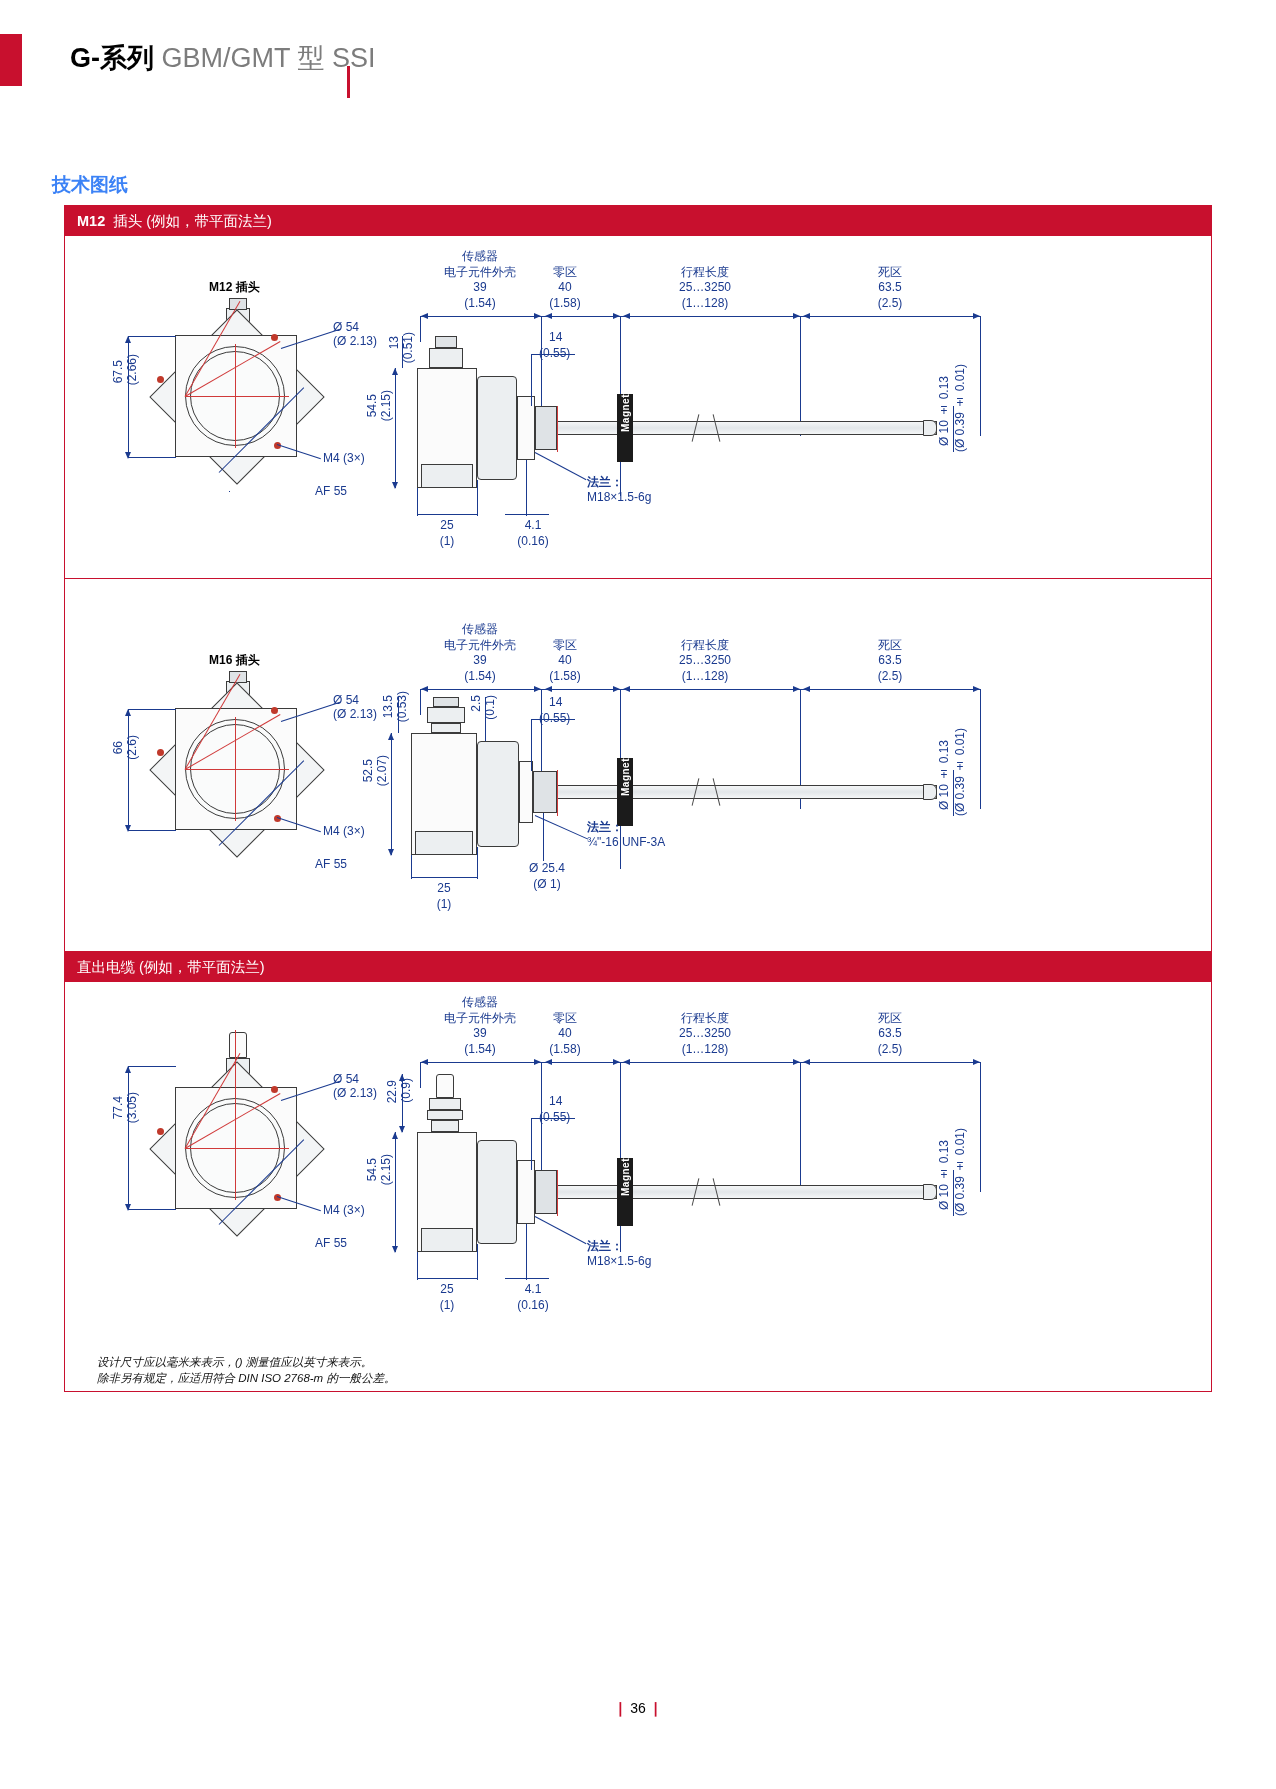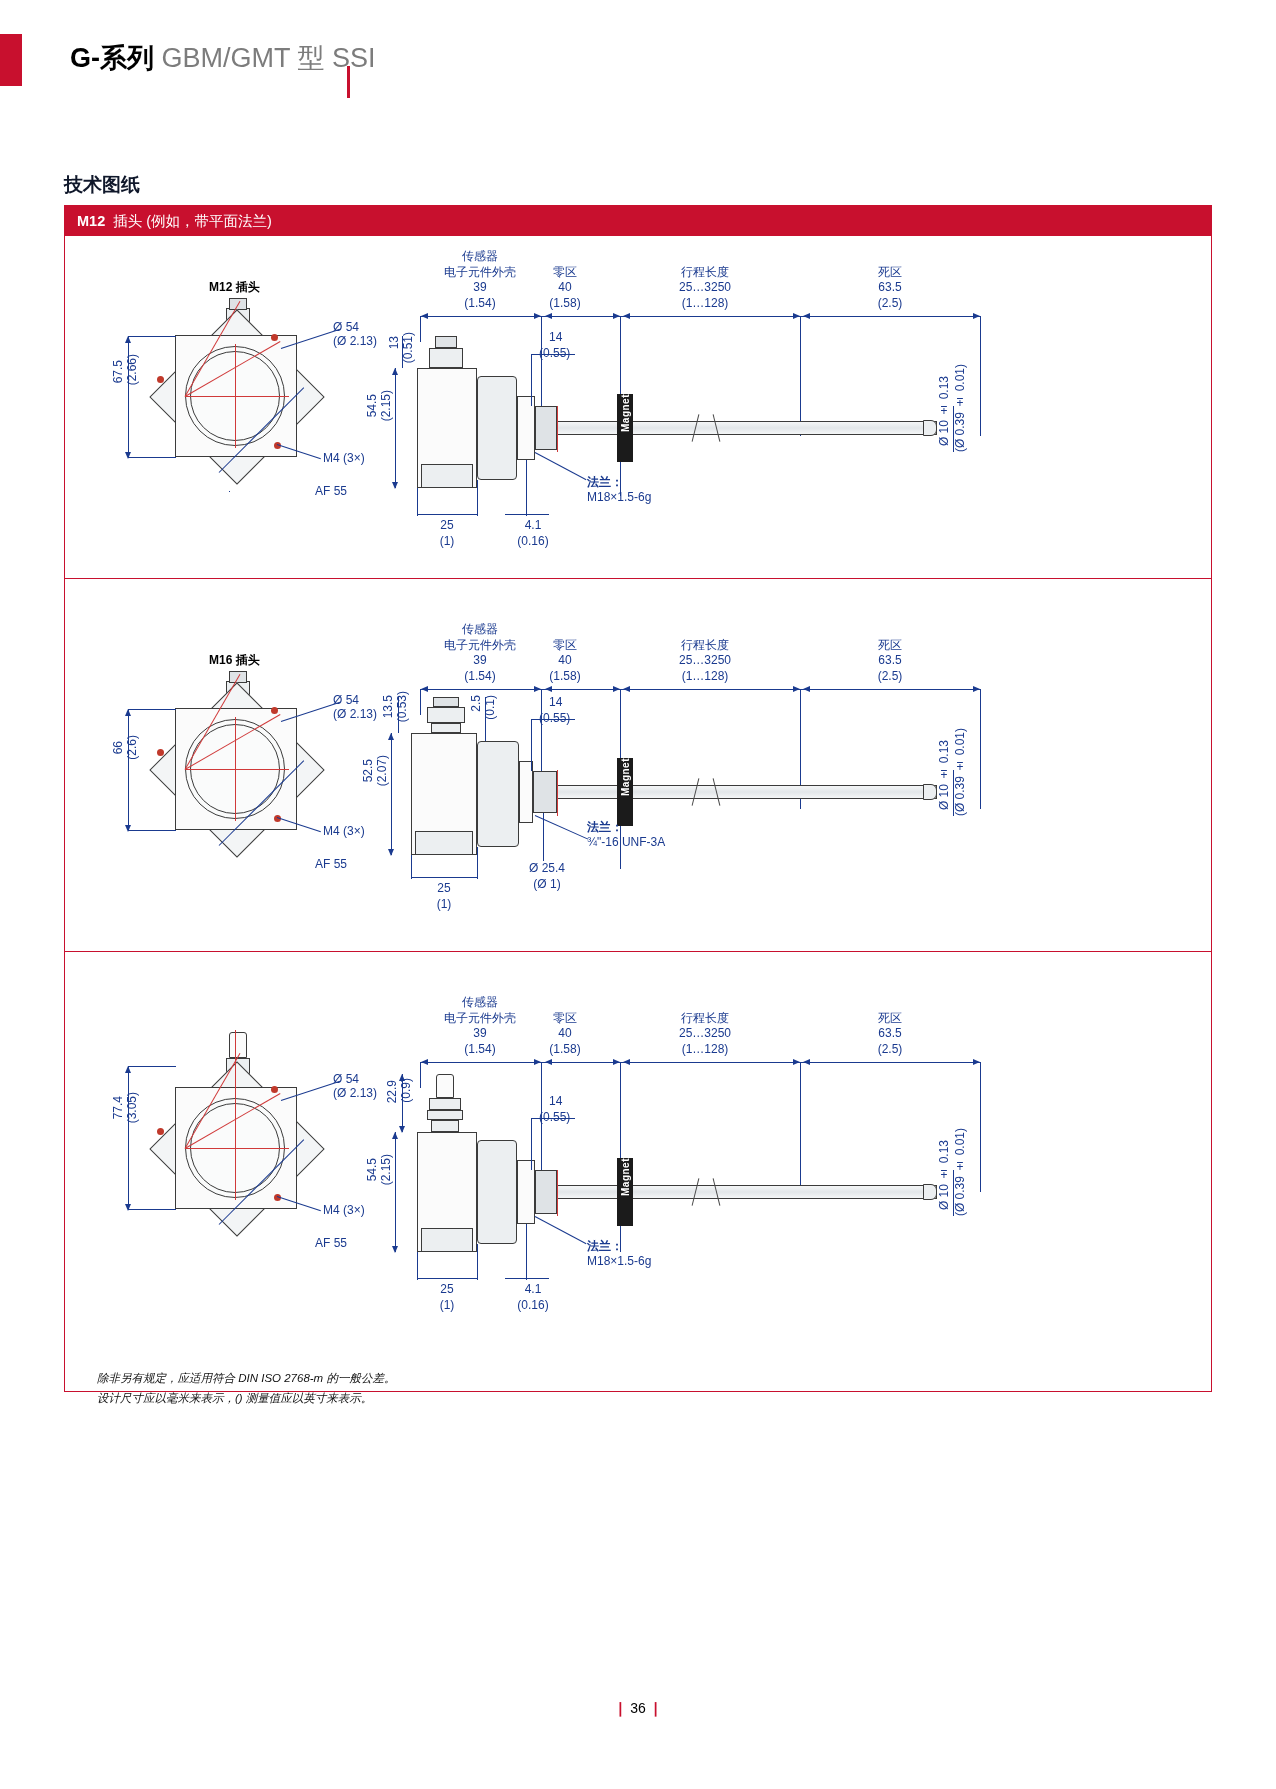"技术图纸" .sec-title { color: #0f172a -> #3b82f6; left: 64px -> 52px }
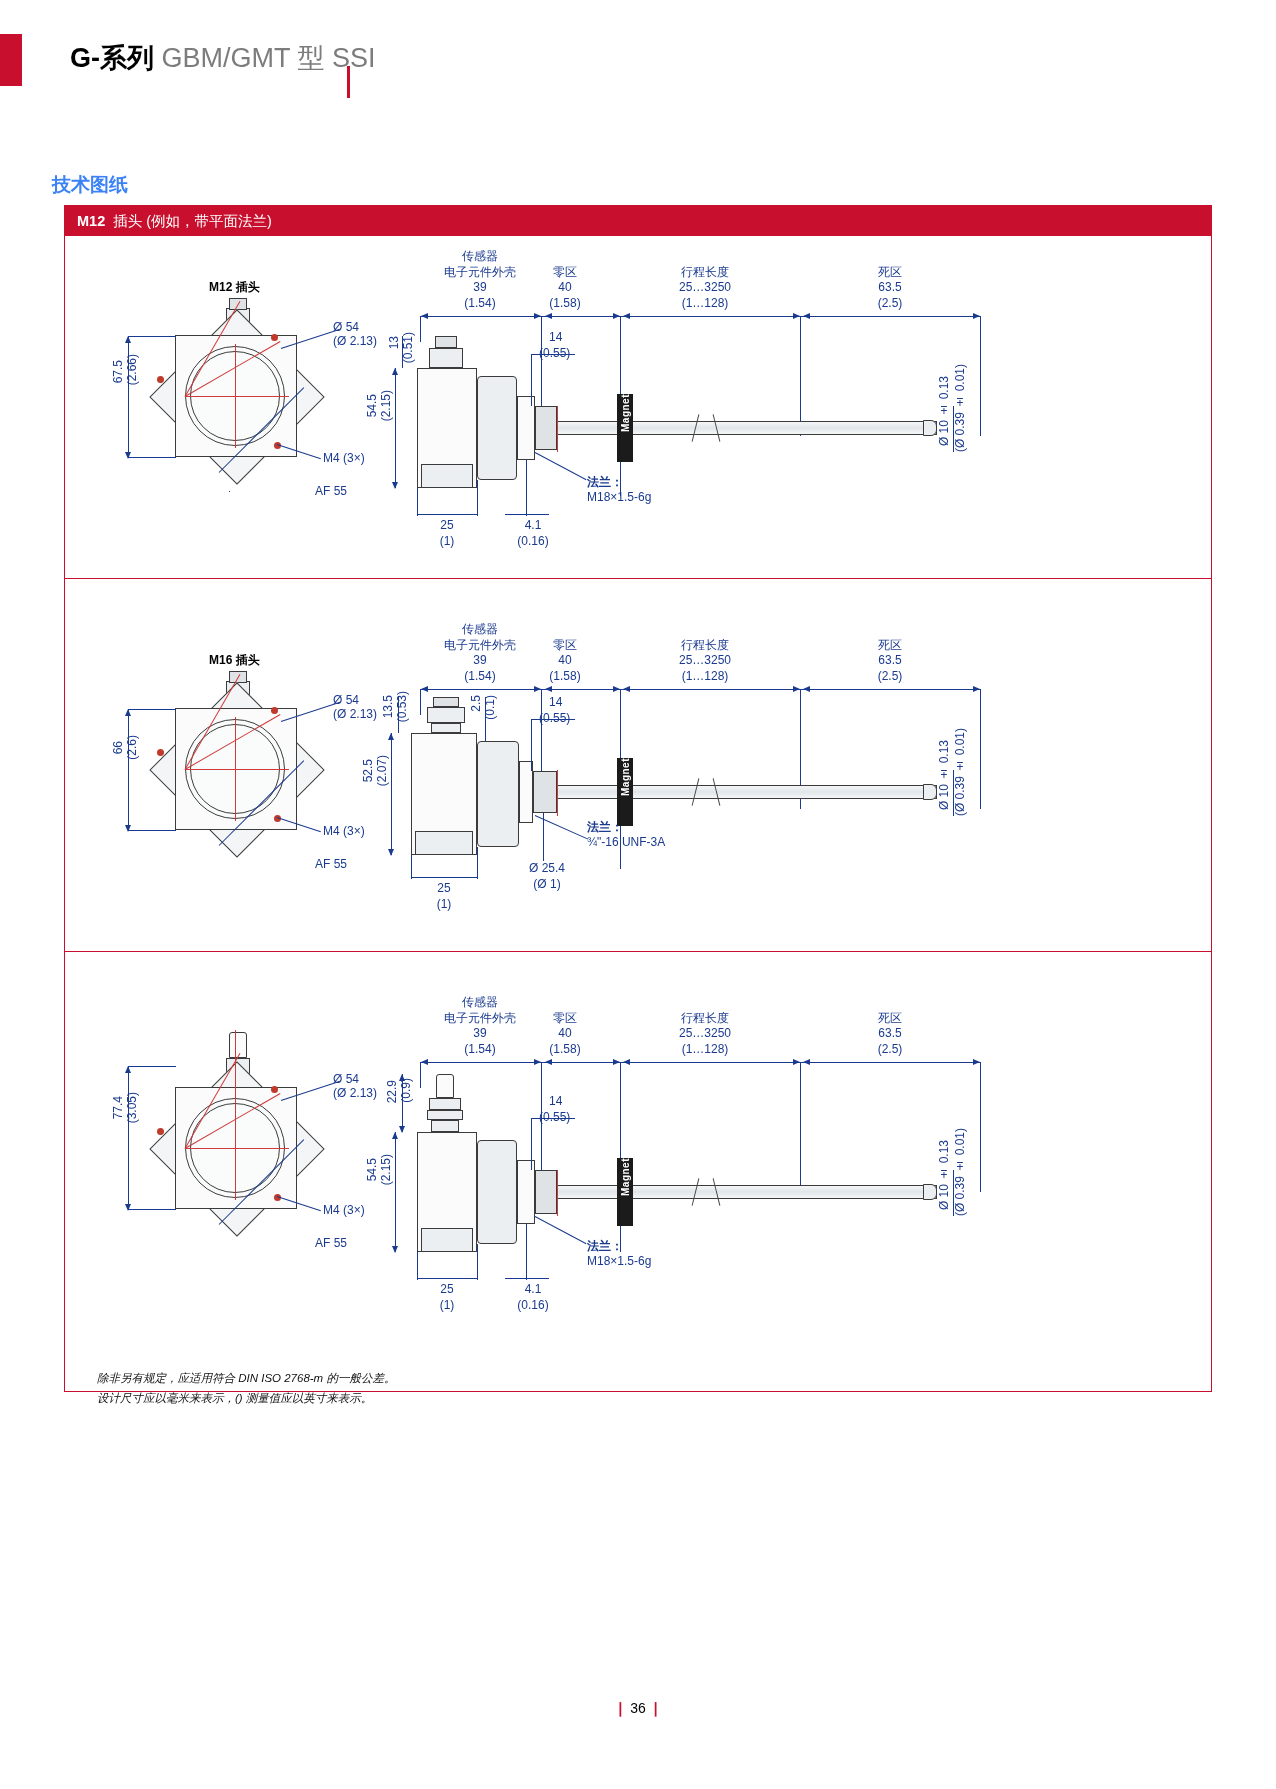"直出电缆 (例如，带平面法兰)" div.band { html: none -> <div> <span>直出电缆 (例如，带平面法兰)</span> </div> }
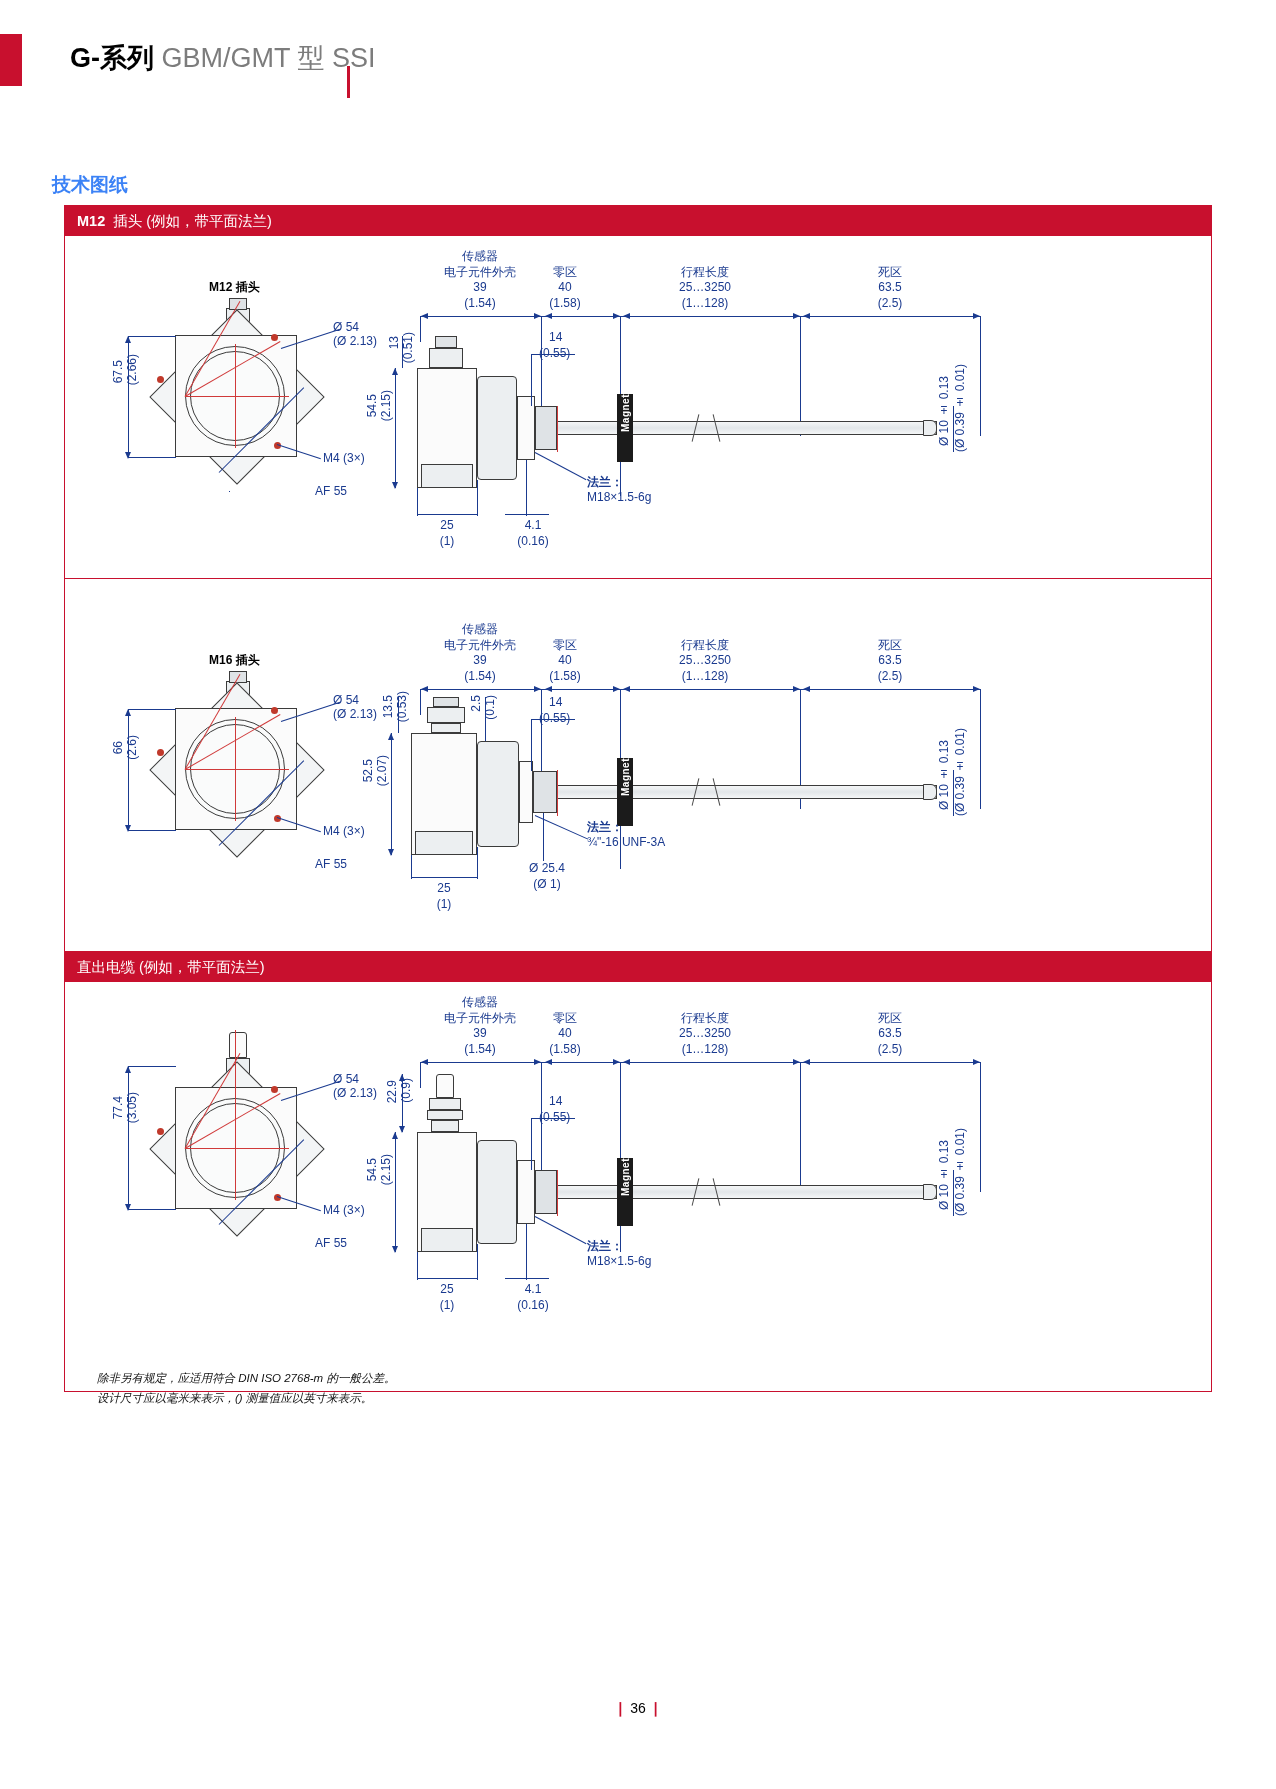"设计尺寸应以毫米来表示，() 测量值应以英寸来表示。" div.footnote { margin-top: 36px -> none }
